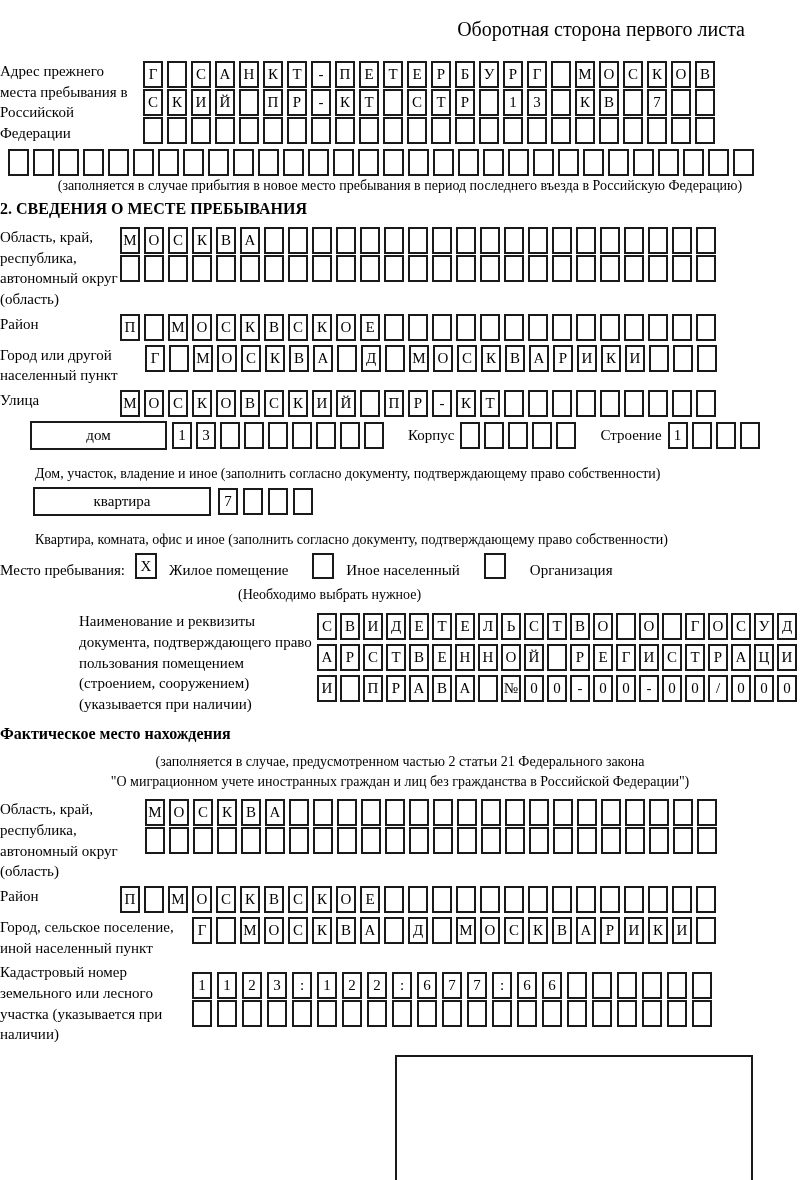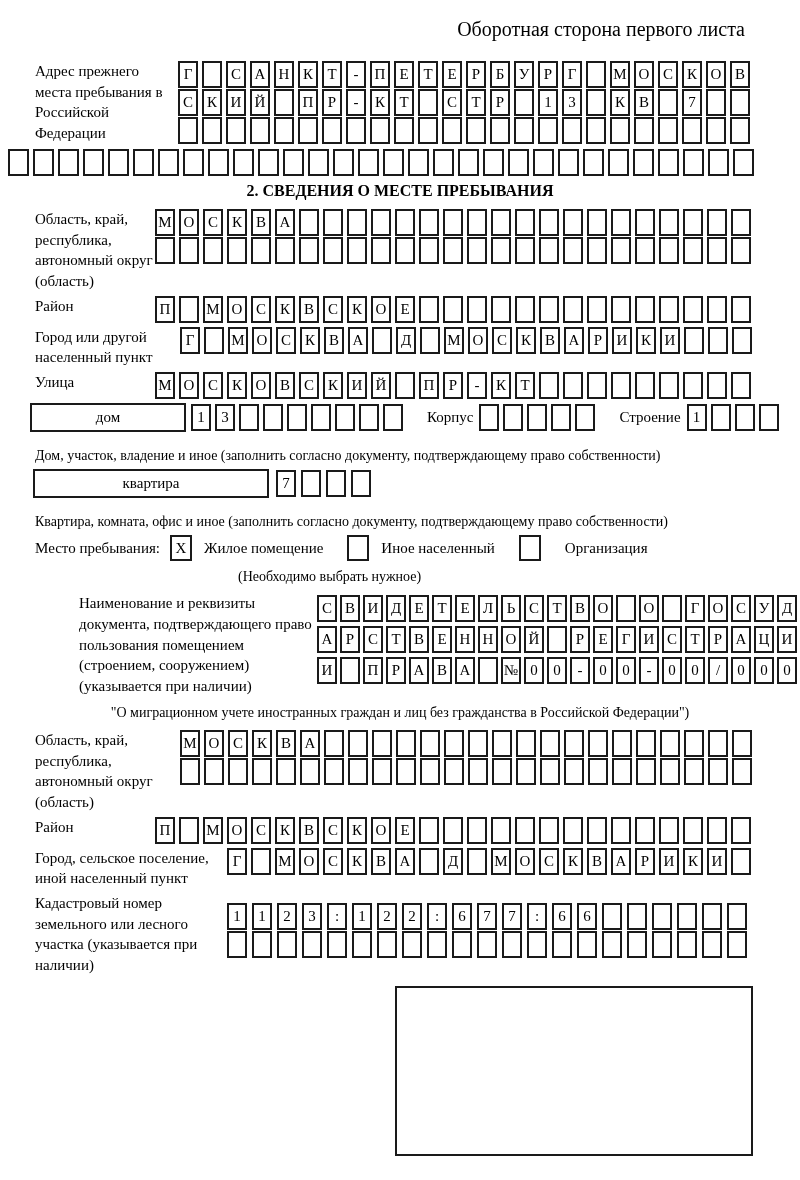"Адрес прежнего места пребывания в" .indent35 { margin-left: 35px -> none }
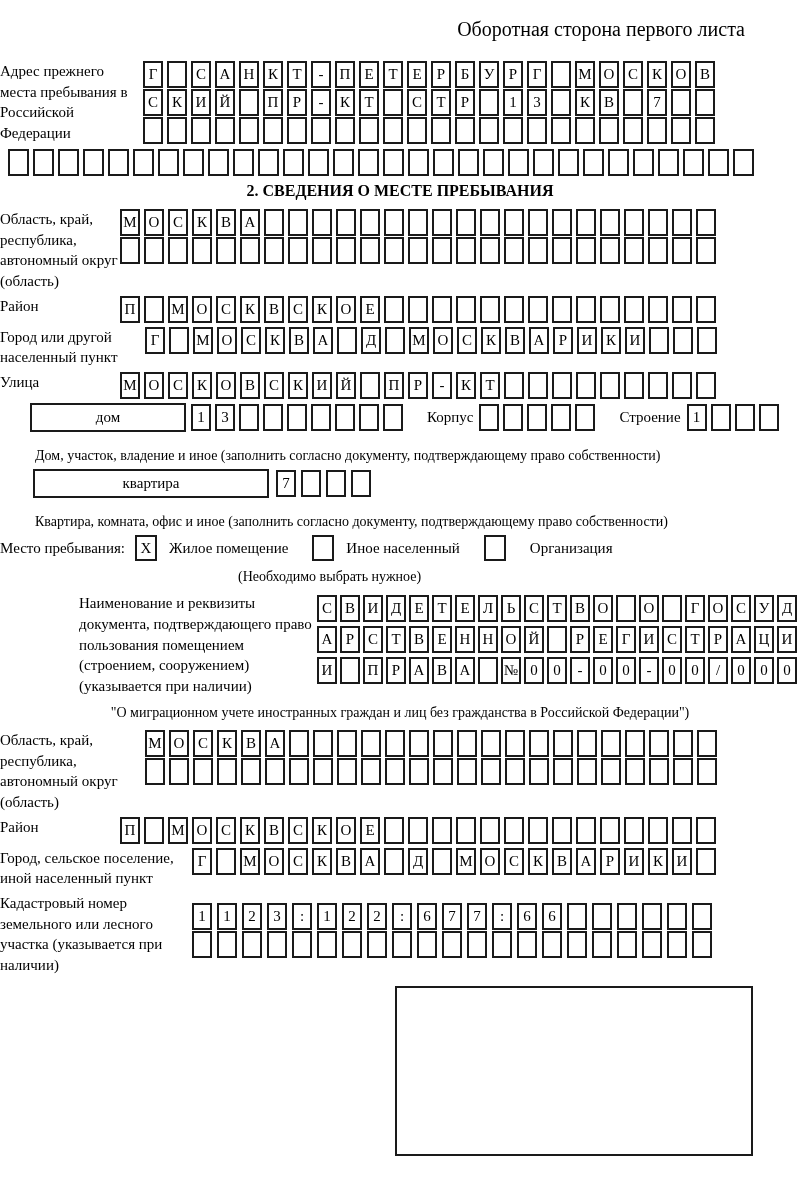"(заполняется в случае прибытия в" div.caption { html: none -> <div>(заполняется в случае прибытия в новое место пребывания в период последнего въезда в Российскую Федерацию)</div> }
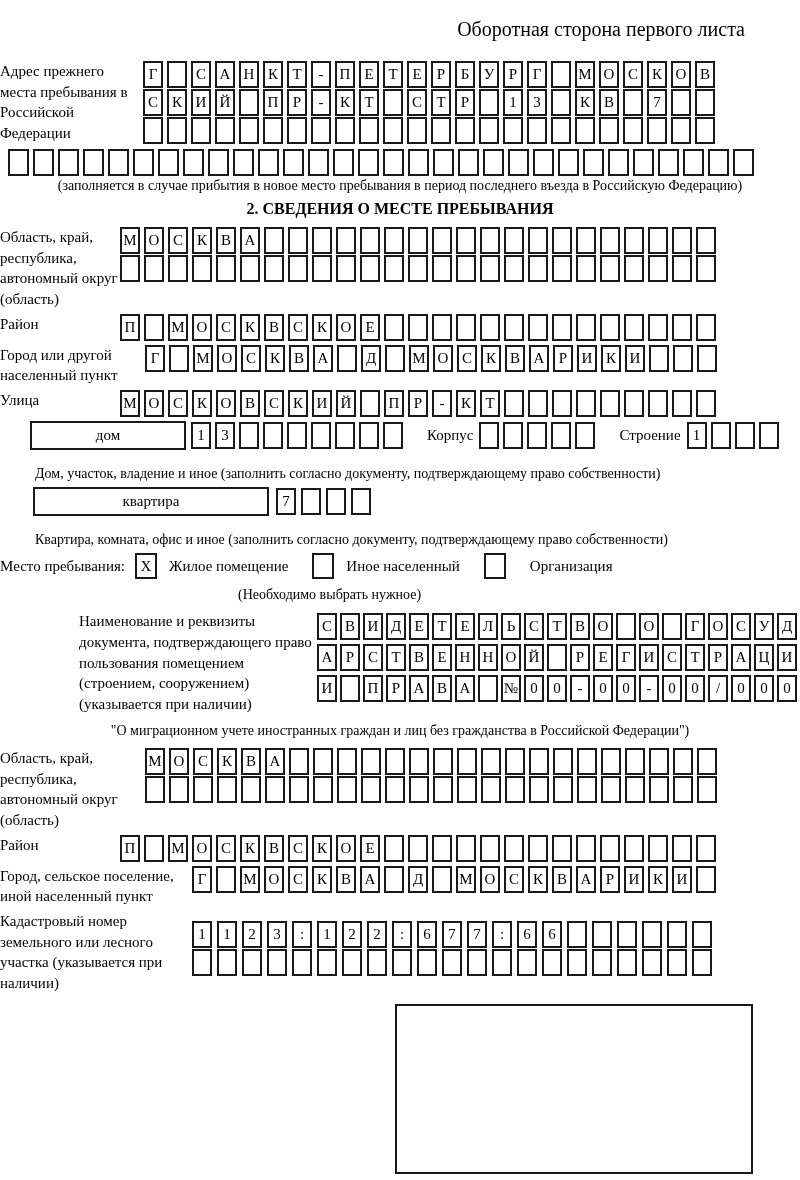"2. СВЕДЕНИЯ О МЕСТЕ ПРЕБЫВАНИЯ" .sec-title { text-align: center -> left }
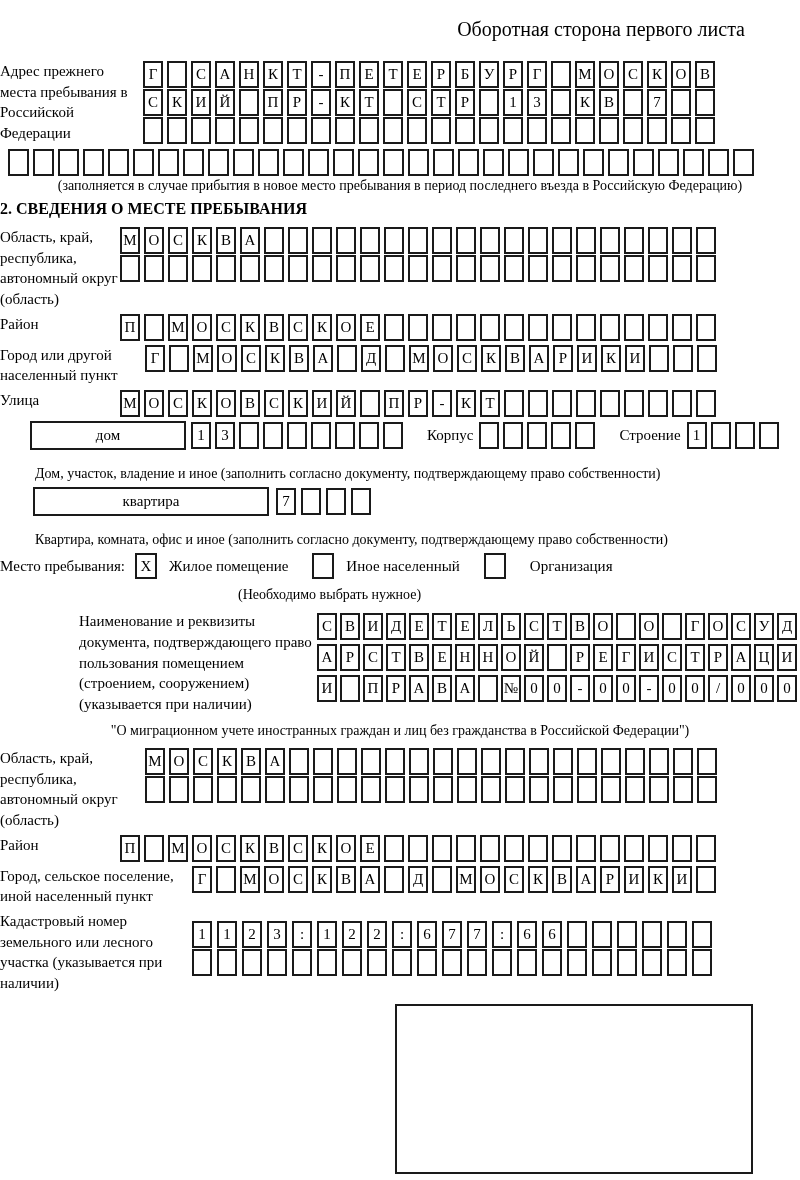"дом" .type-box.dom { width: 156px -> 137px }
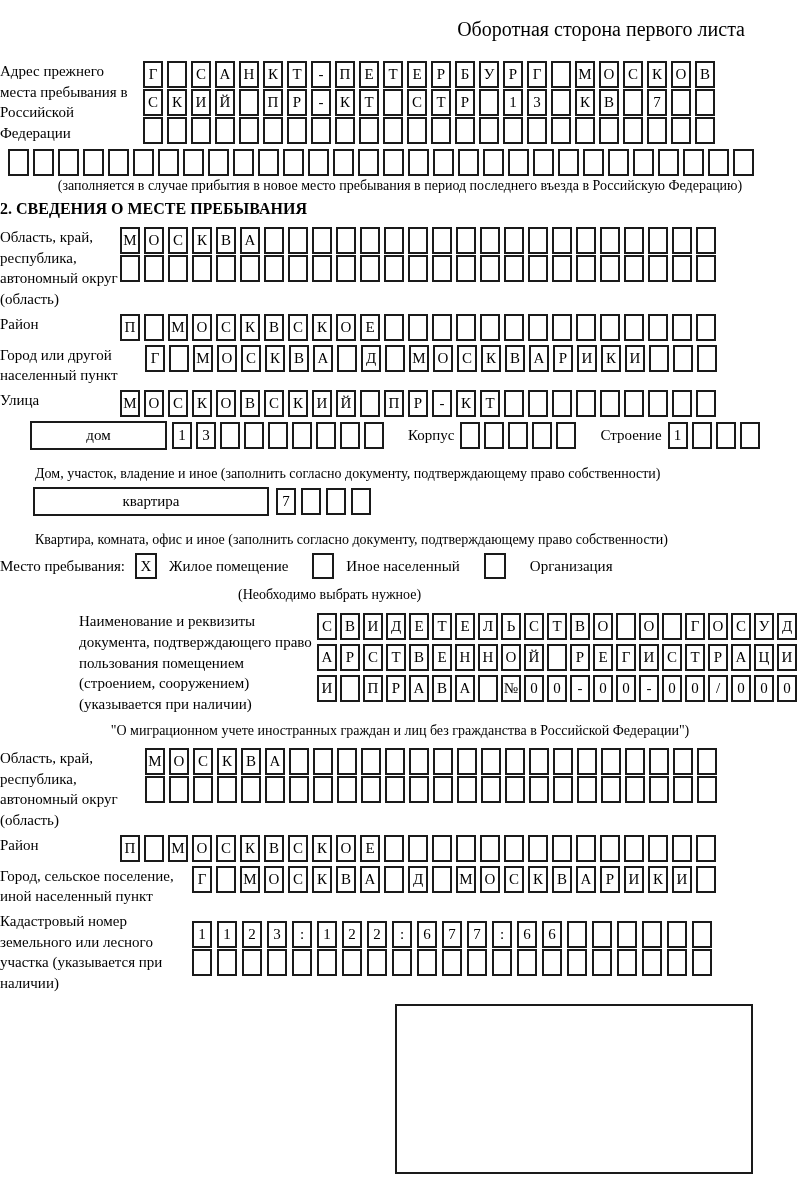"квартира" .type-box.kv { width: 236px -> 178px }
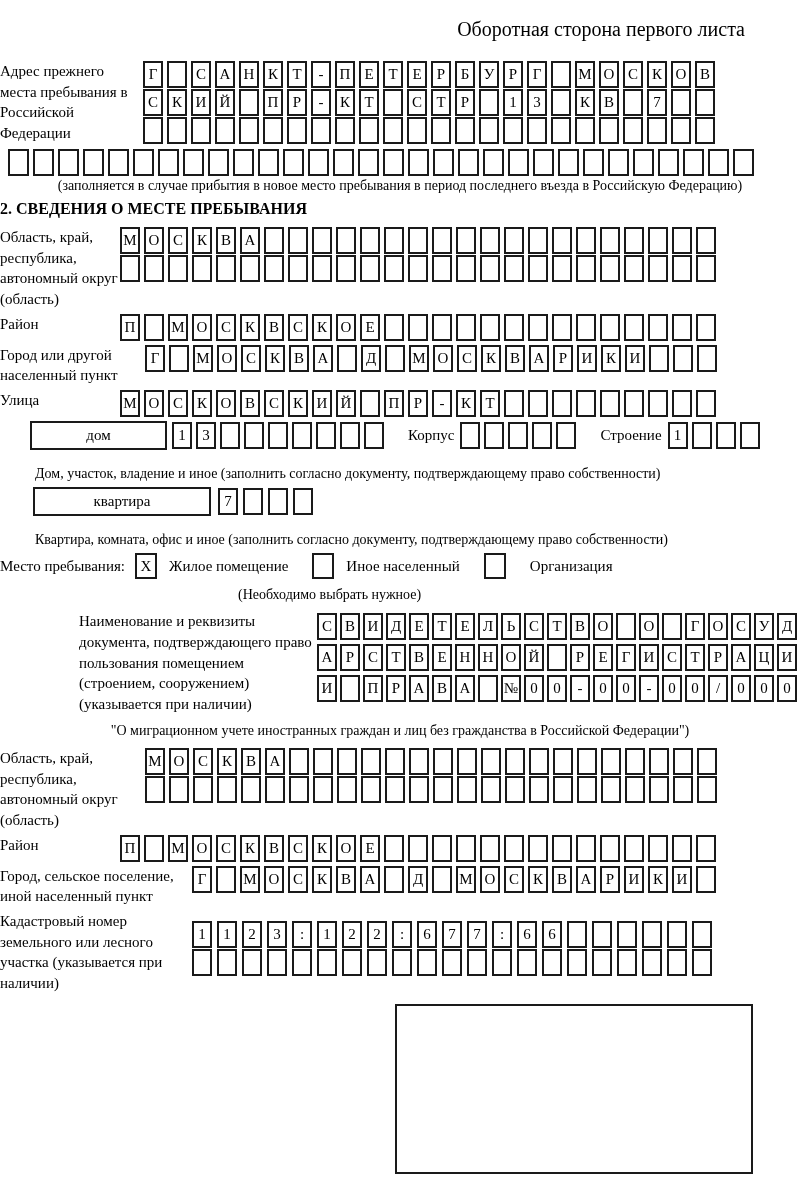"Место пребывания:" .stay-row { align-items: center -> flex-end }
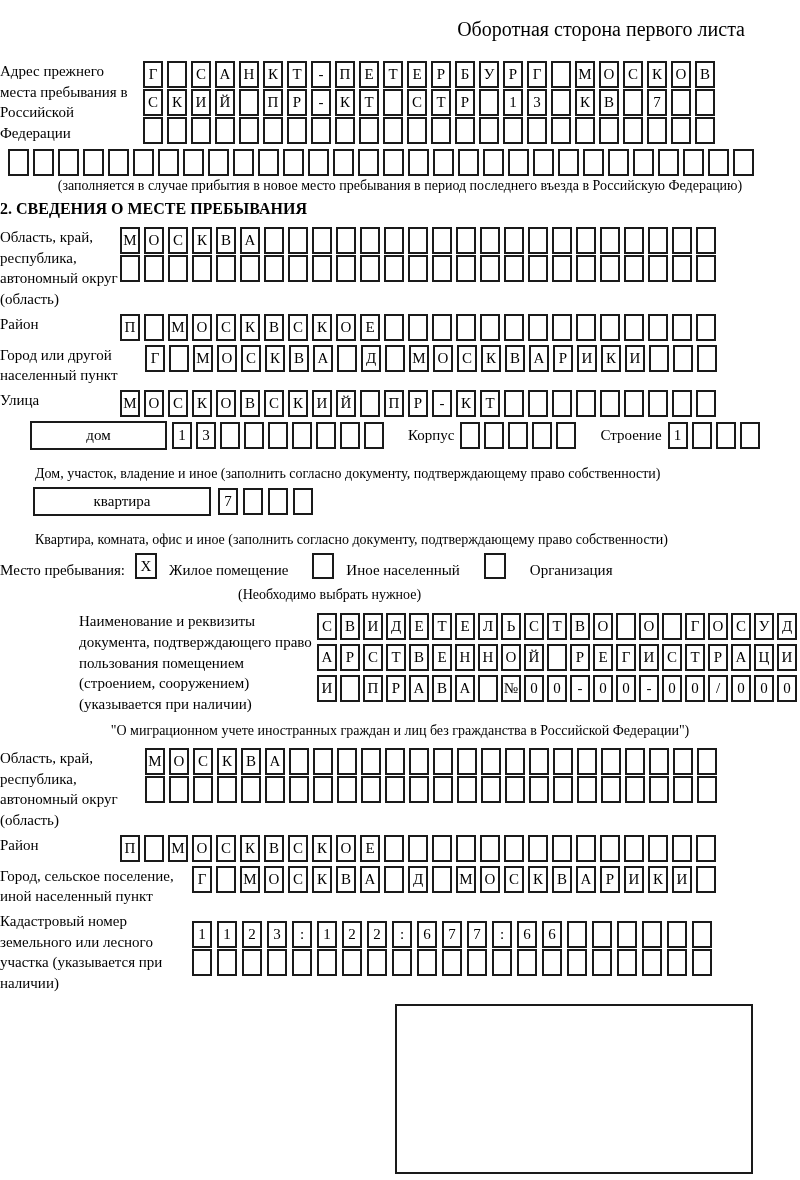"Фактическое место нахождения" div.sec-title { html: none -> <div>Фактическое место нахождения</div> }
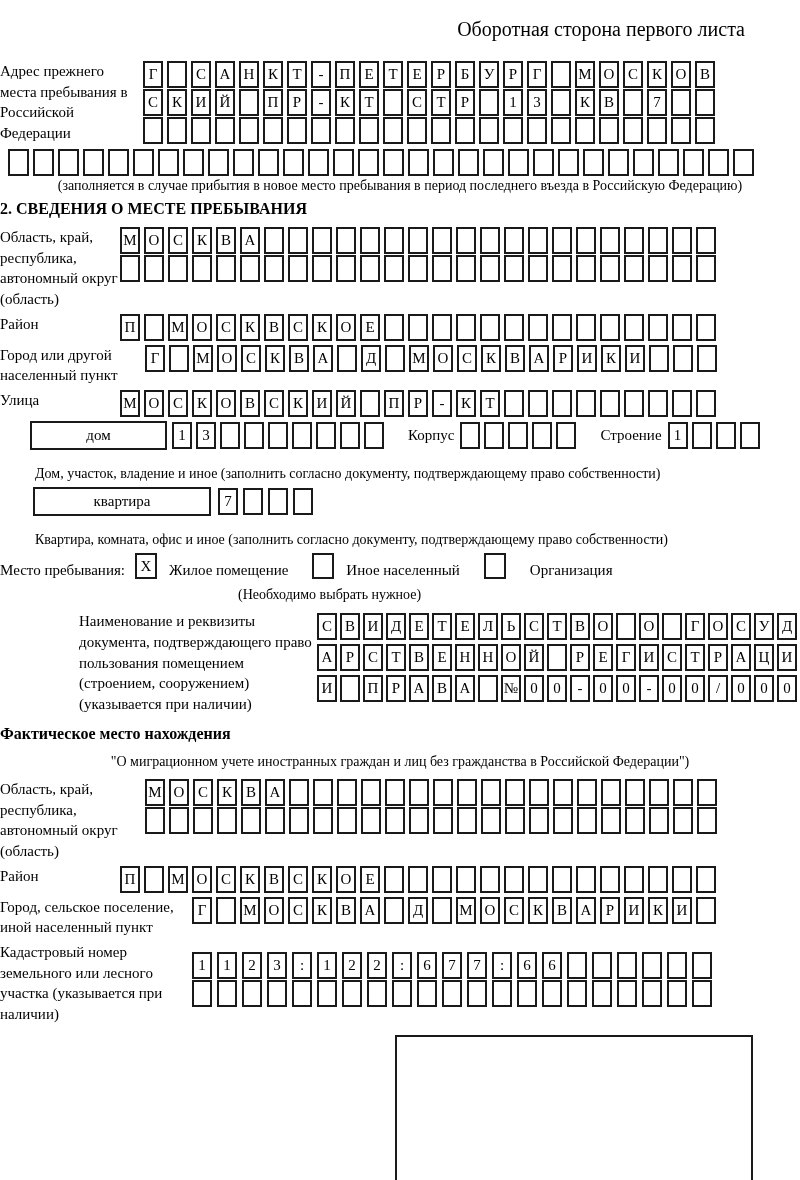"(заполняется в случае, предусмотренном" div.sub-caption { html: none -> <div>(заполняется в случае, предусмотренном частью 2 статьи 21 Федерального закона</div> }
